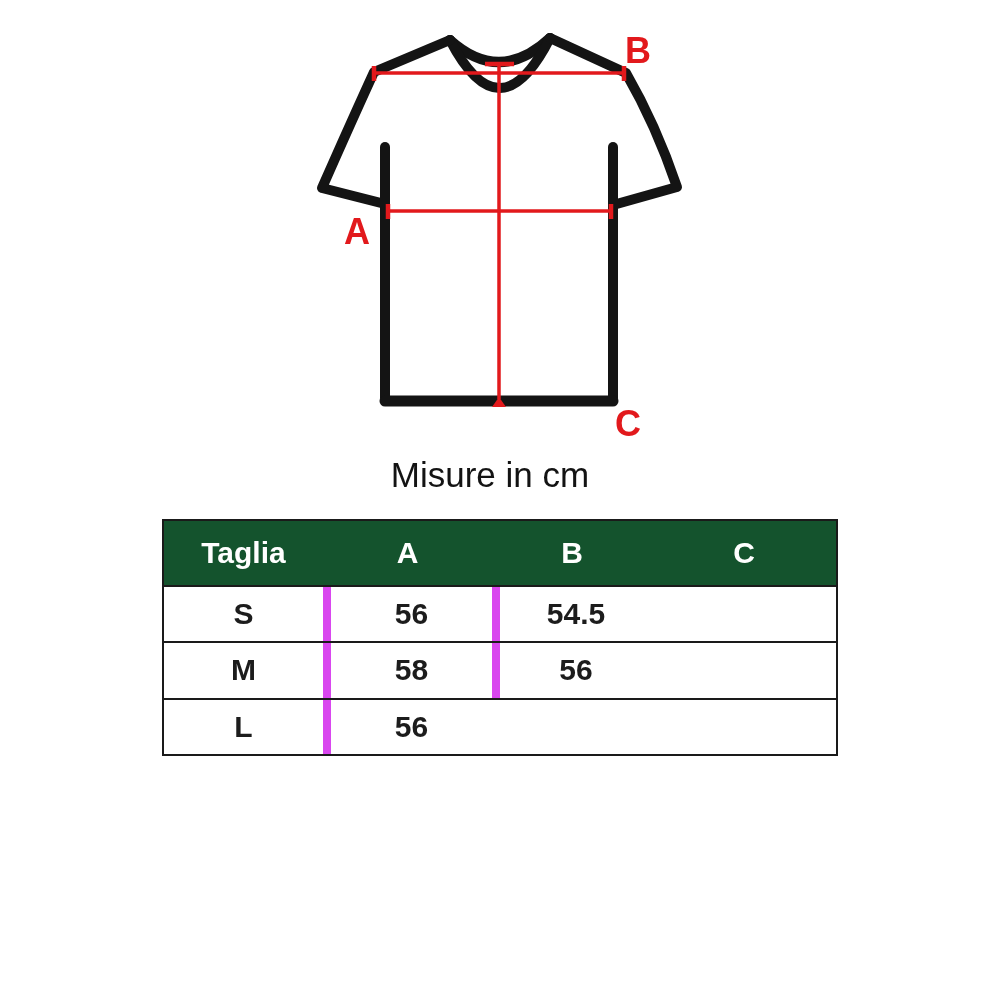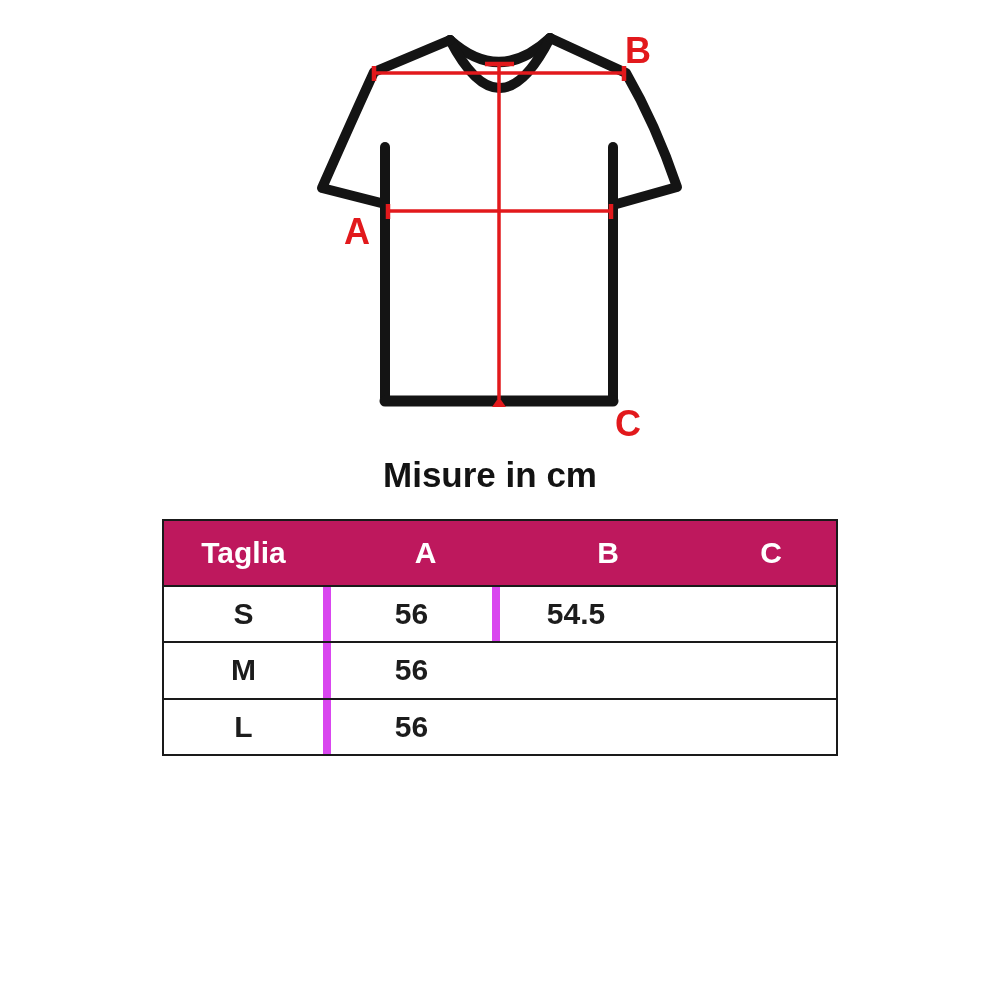"Misure in cm" .chart-title { font-weight: bold -> normal }
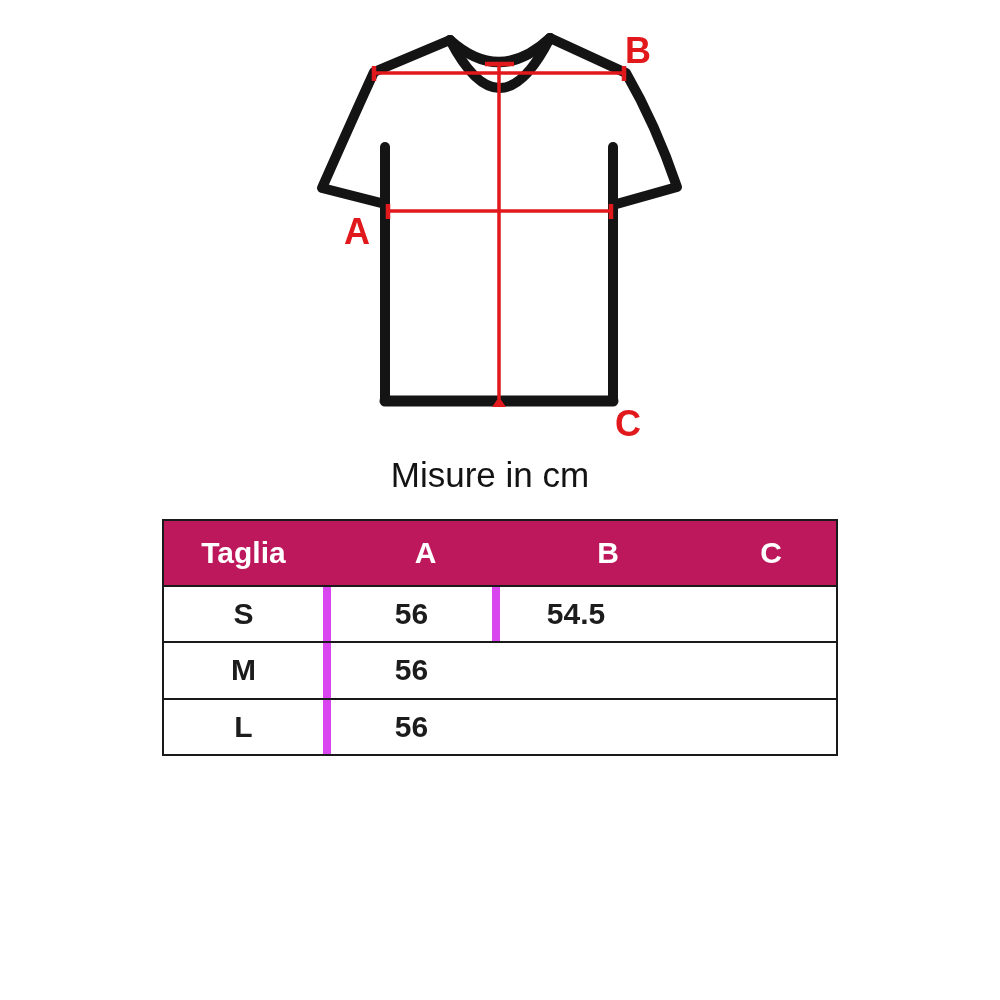"Taglia" .t-row.head { background: #be185d -> #14532d; gap: 18px -> none }
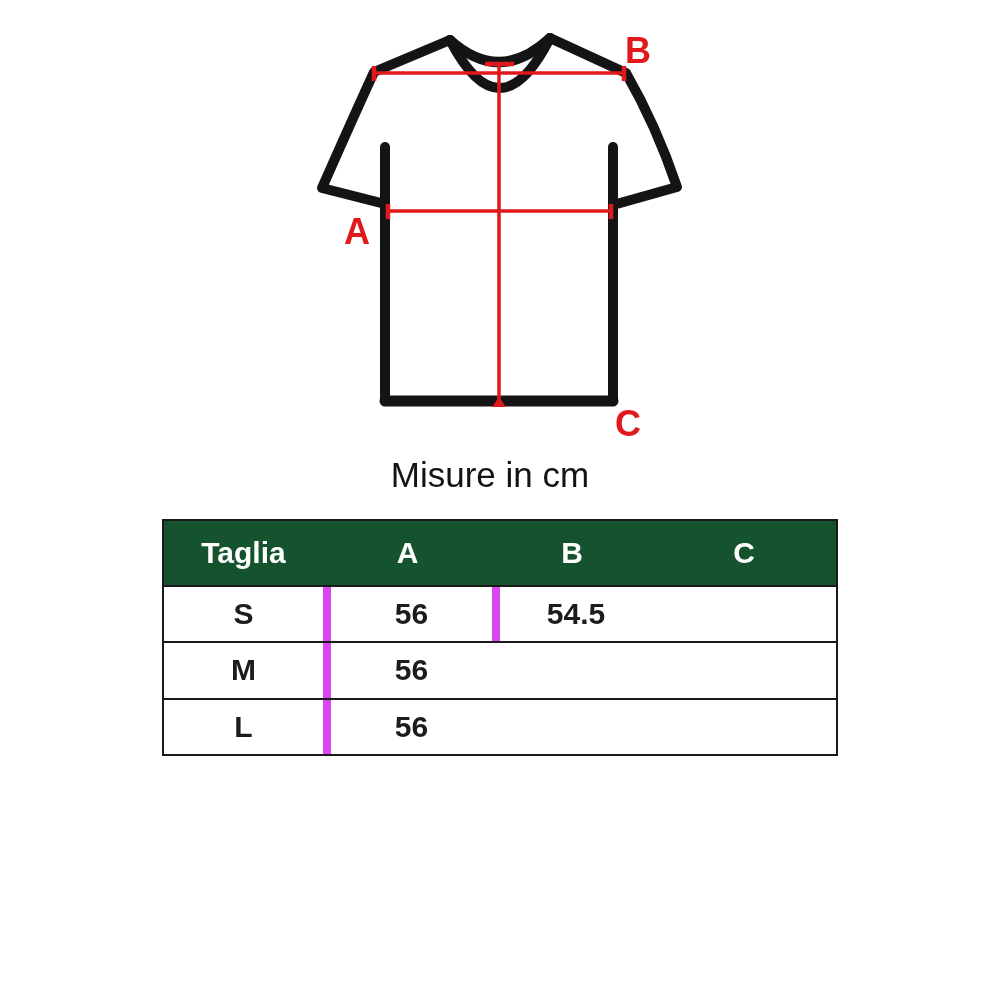"58" div.t-cell { html: none -> <div>58</div> }
